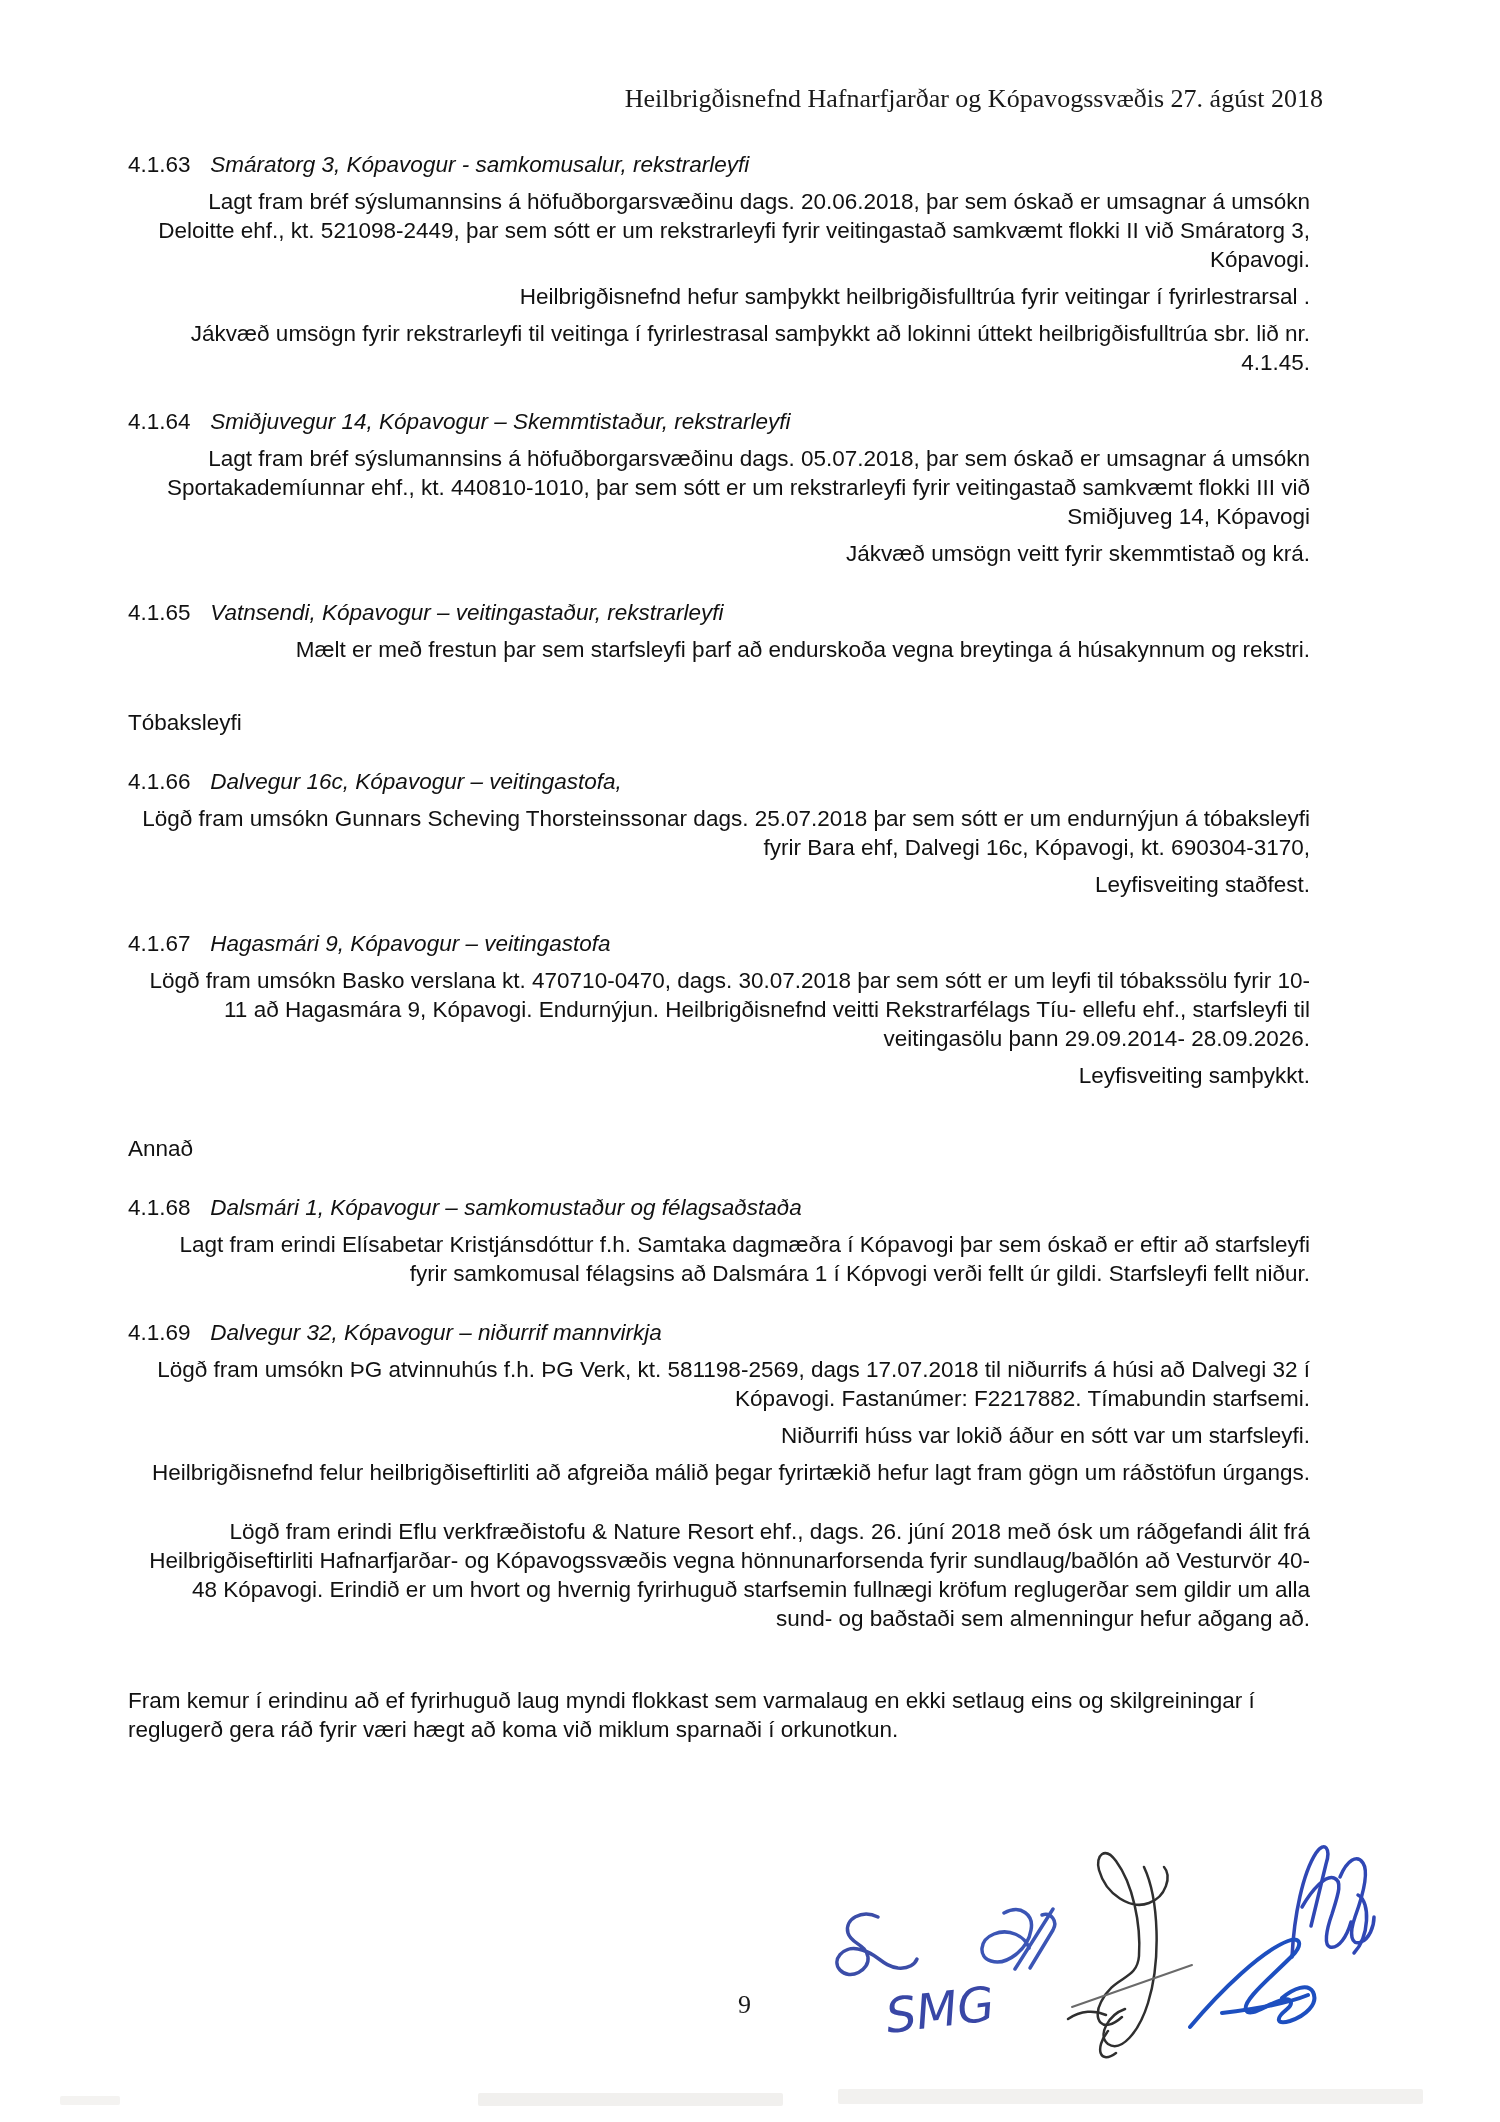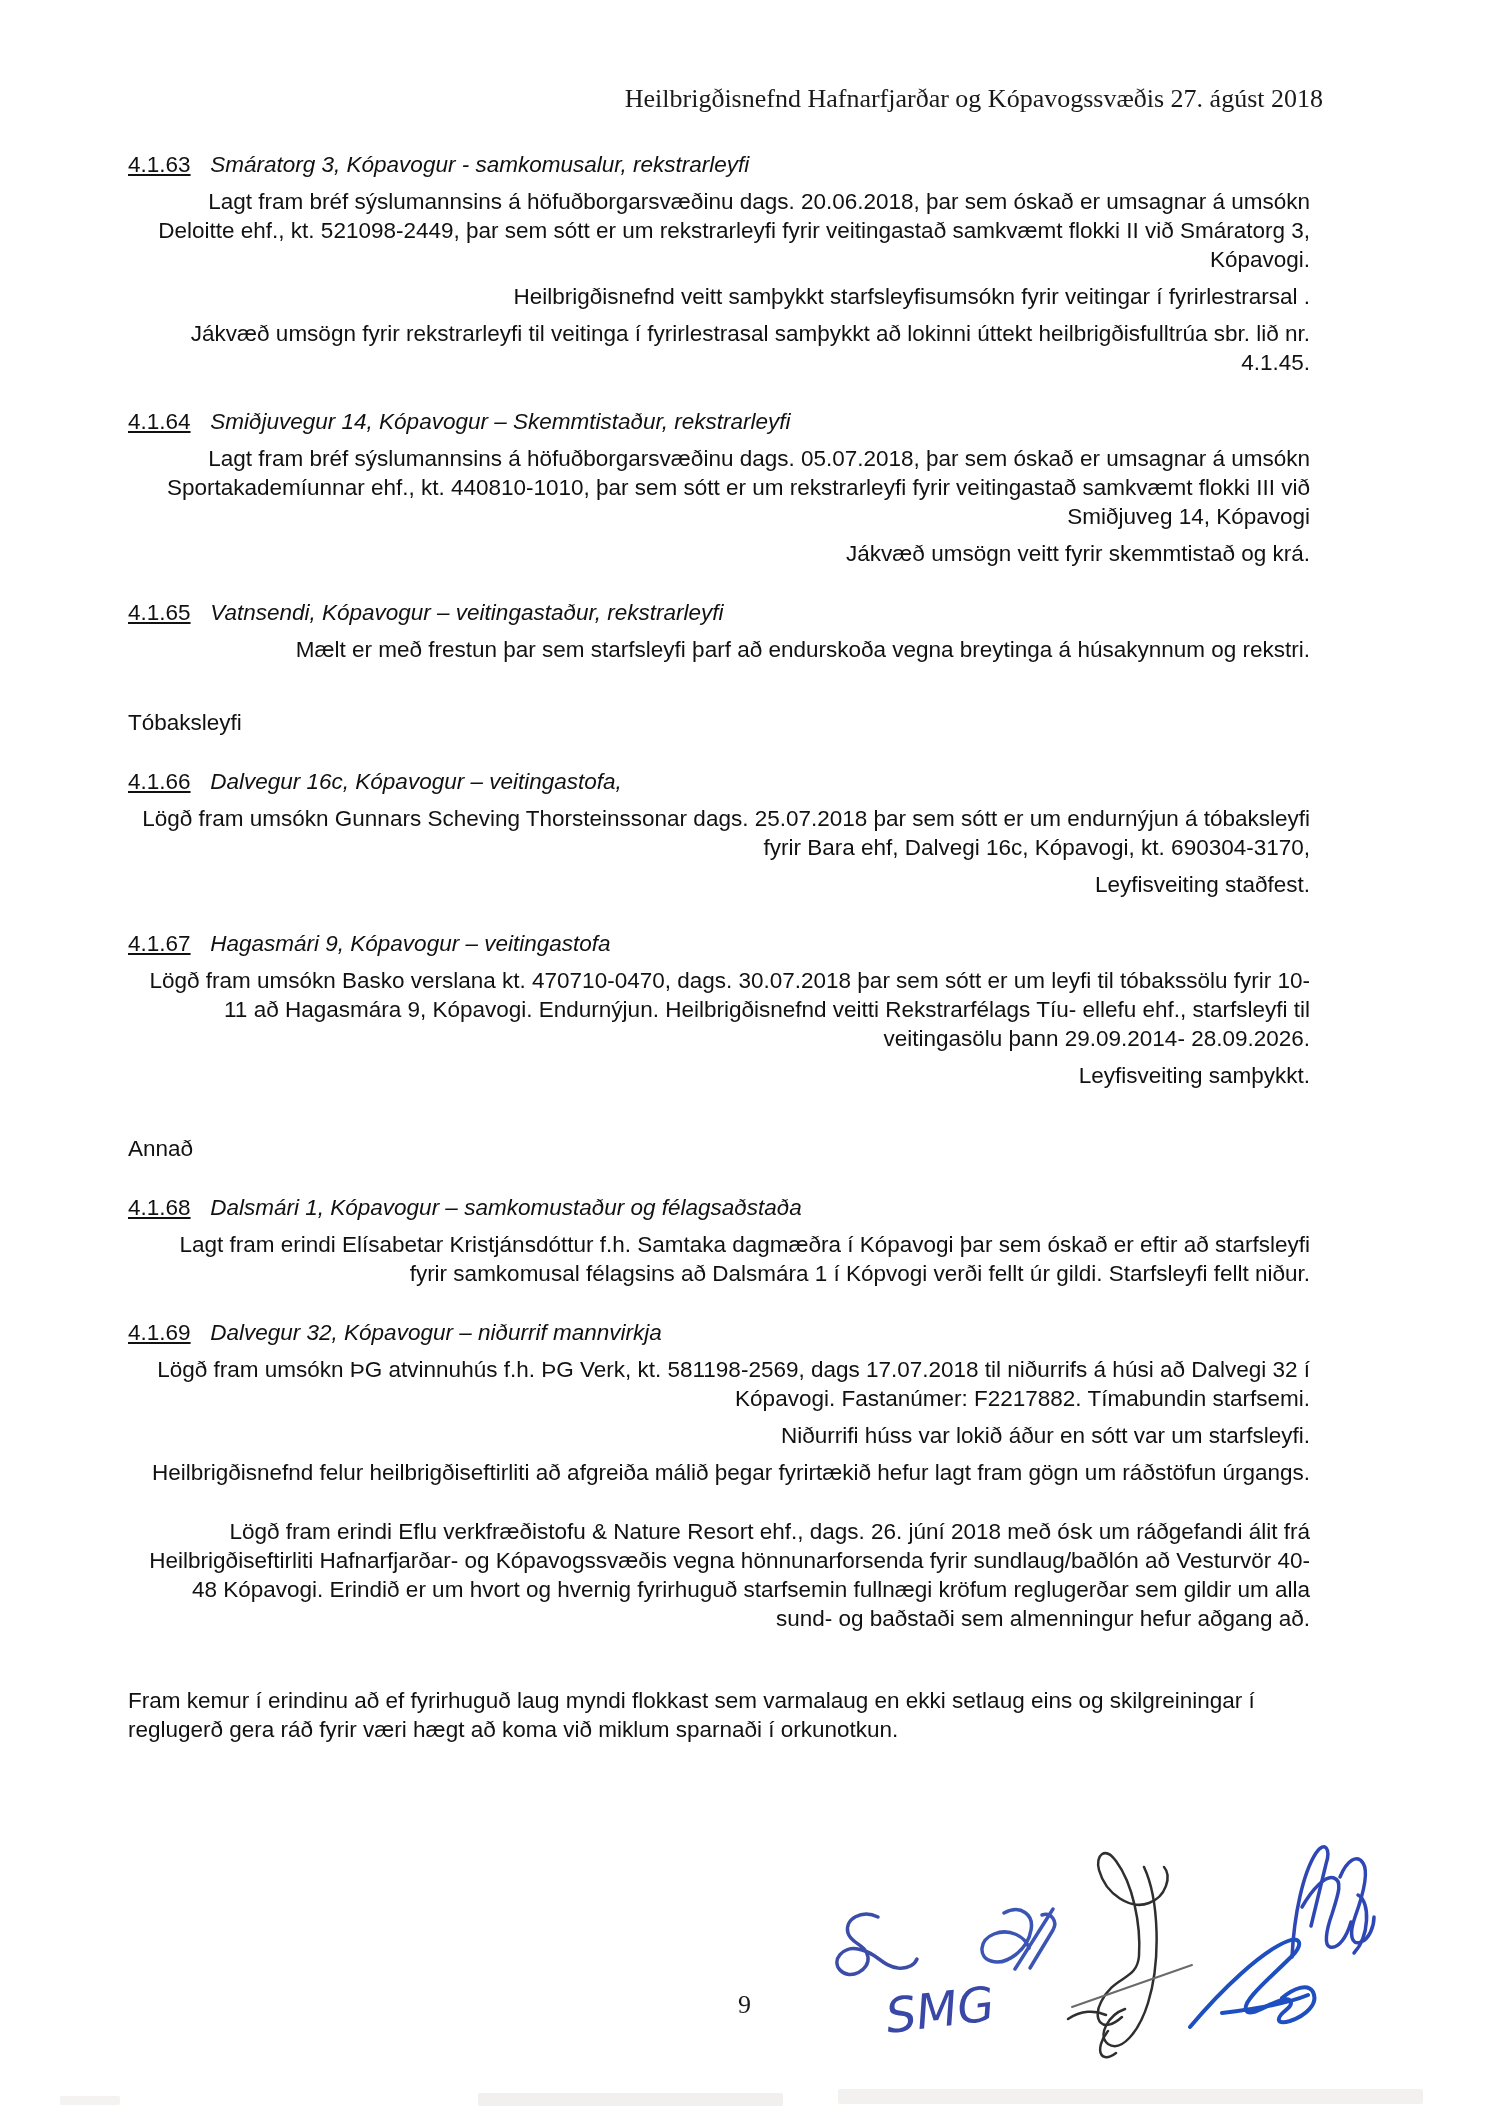"4.1.63" .heading .num { text-decoration: underline -> none }
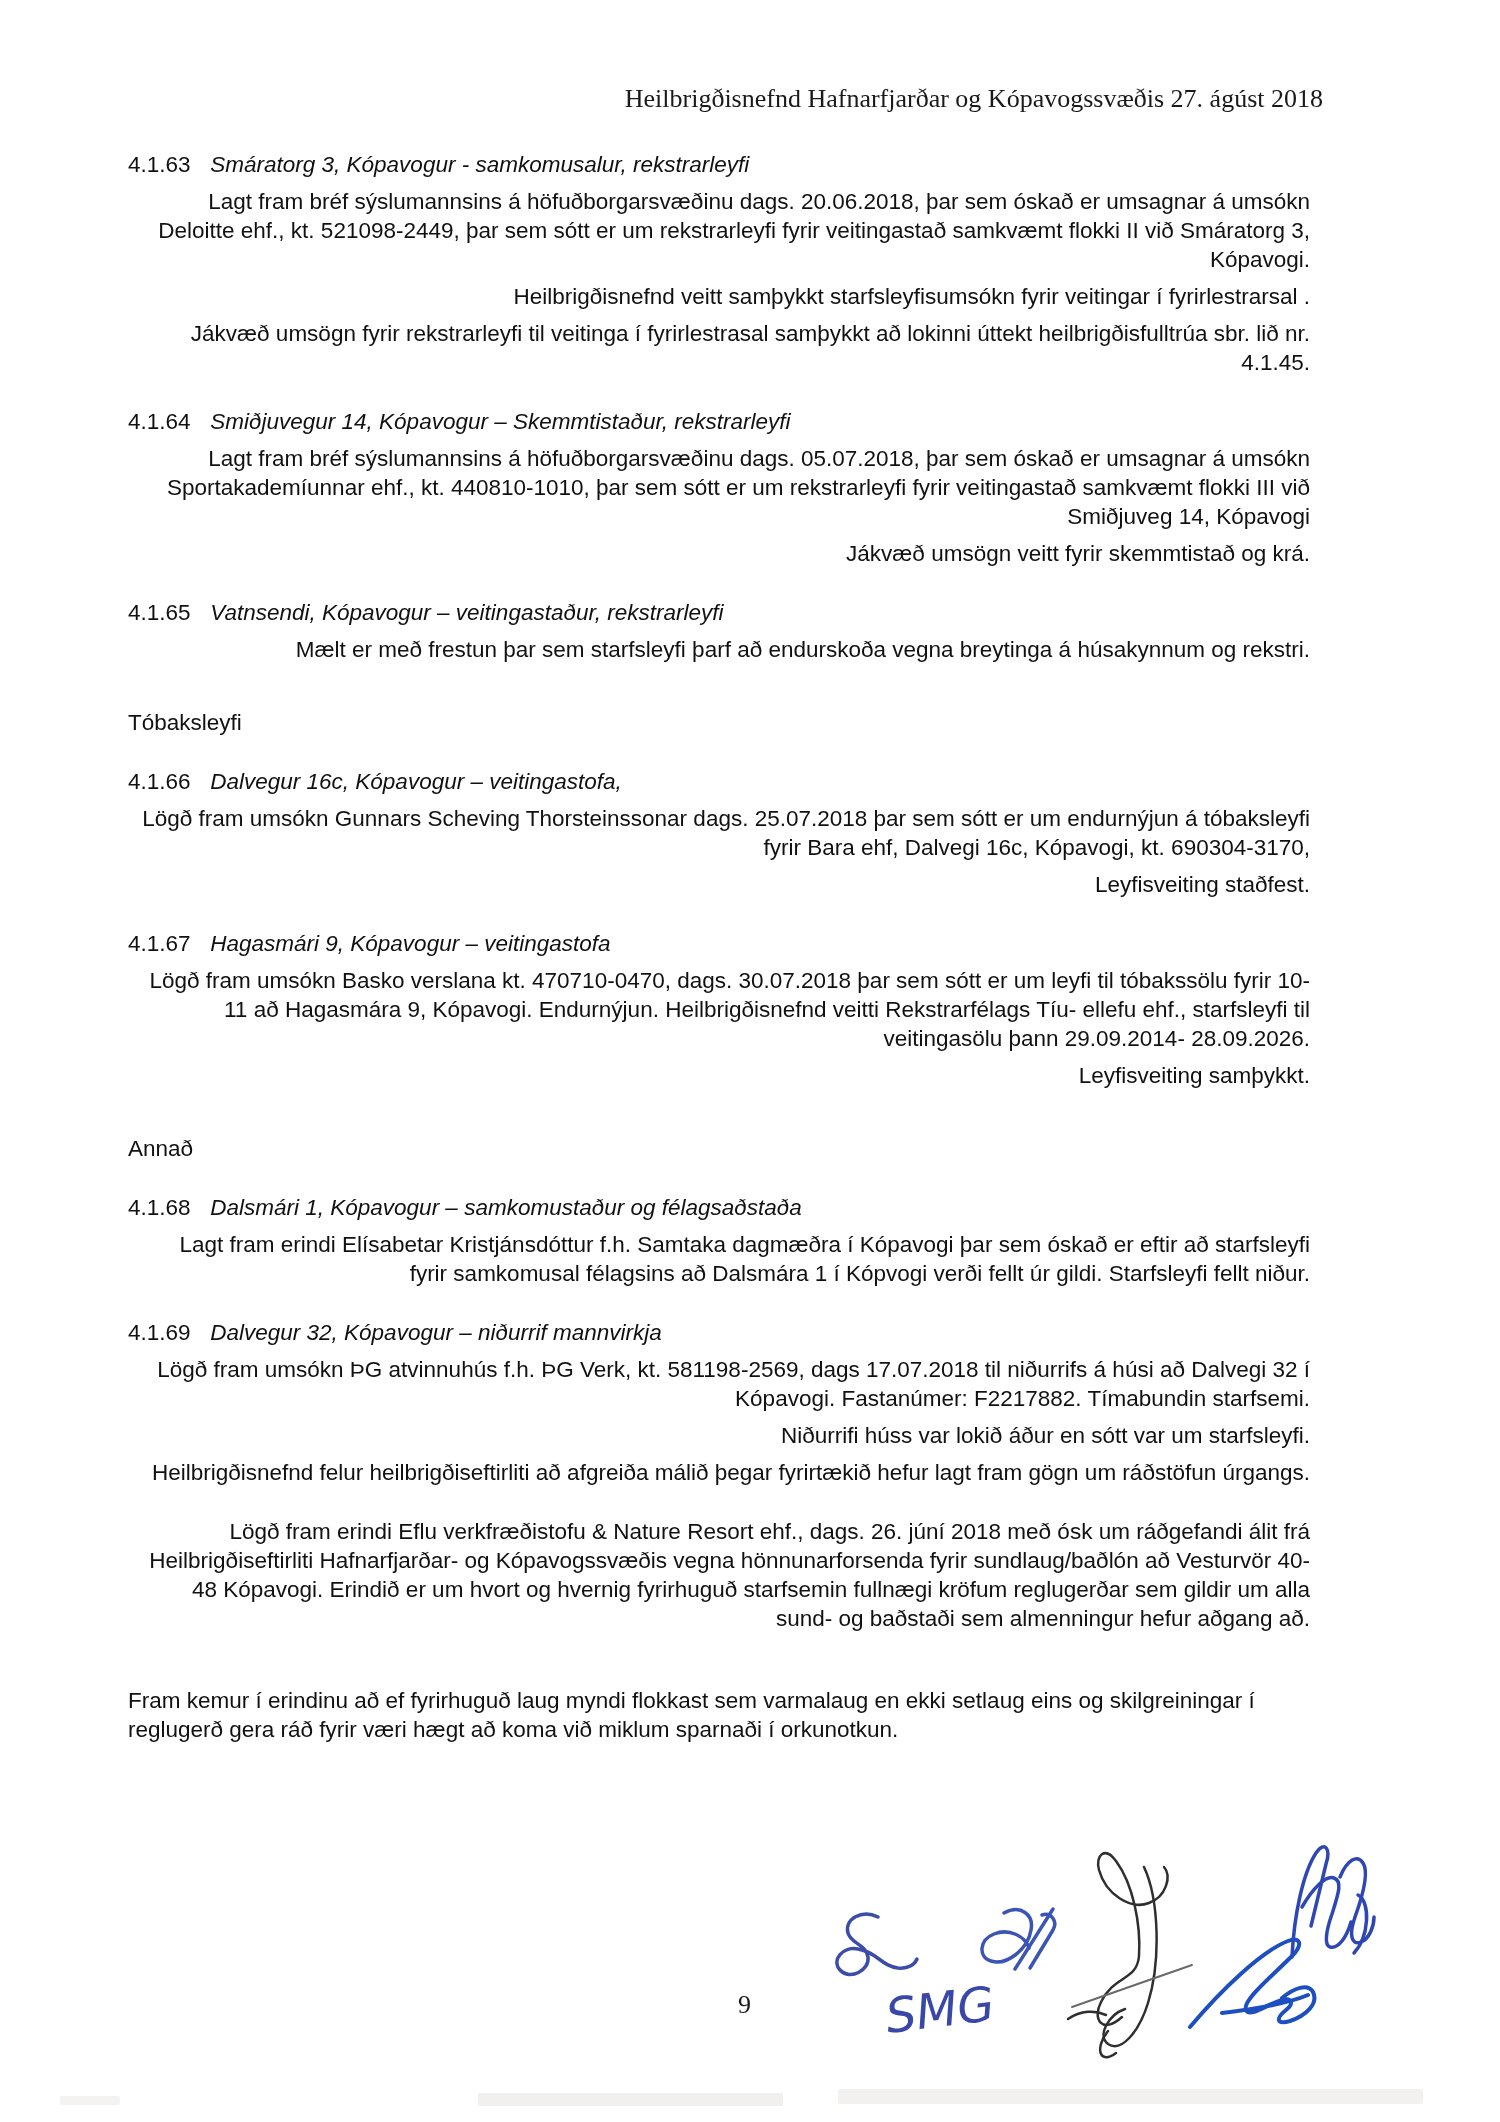"Heilbrigðisnefnd veitt samþykkt" p { text: veitt samþykkt starfsleyfisumsókn -> hefur samþykkt heilbrigðisfulltrúa }
